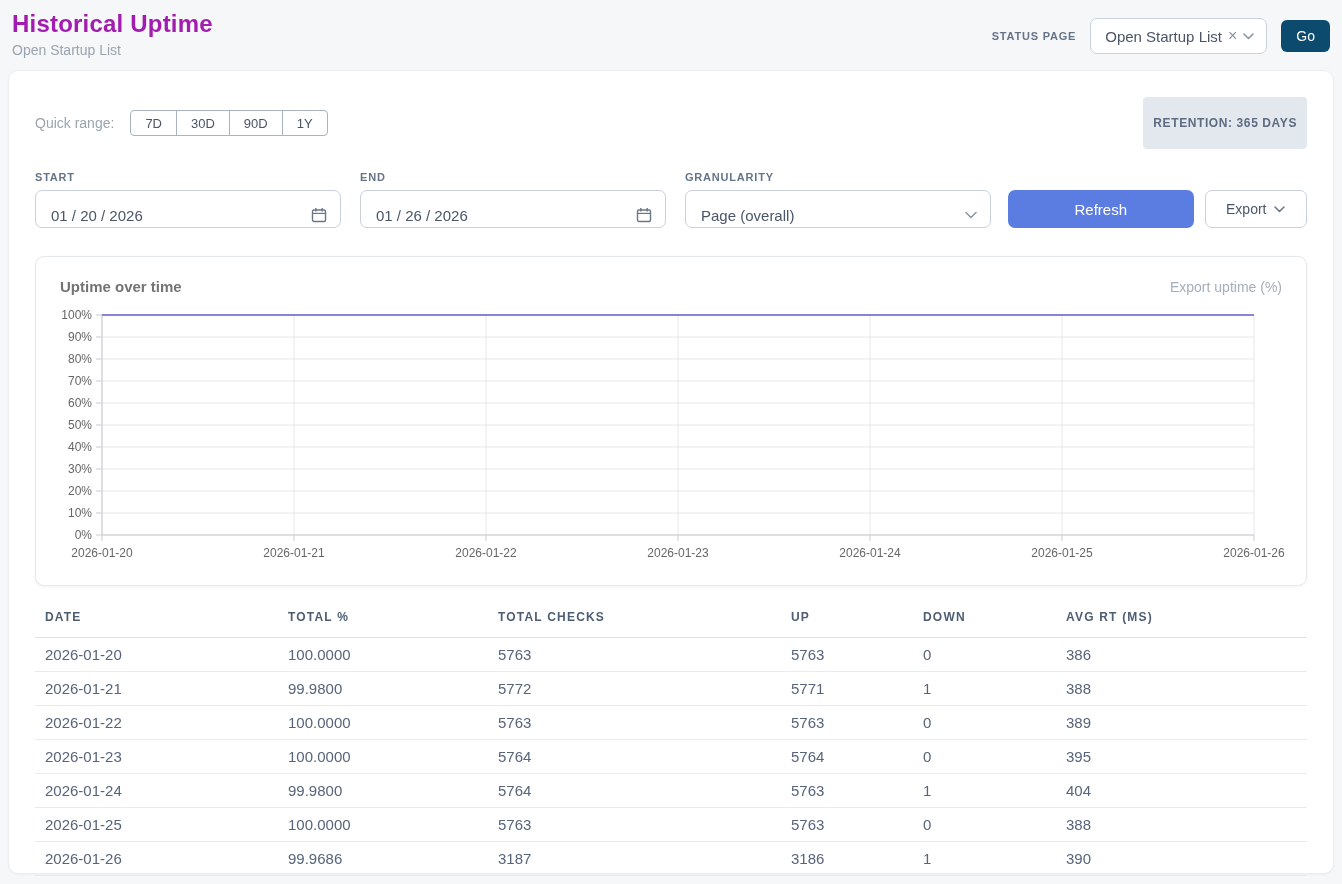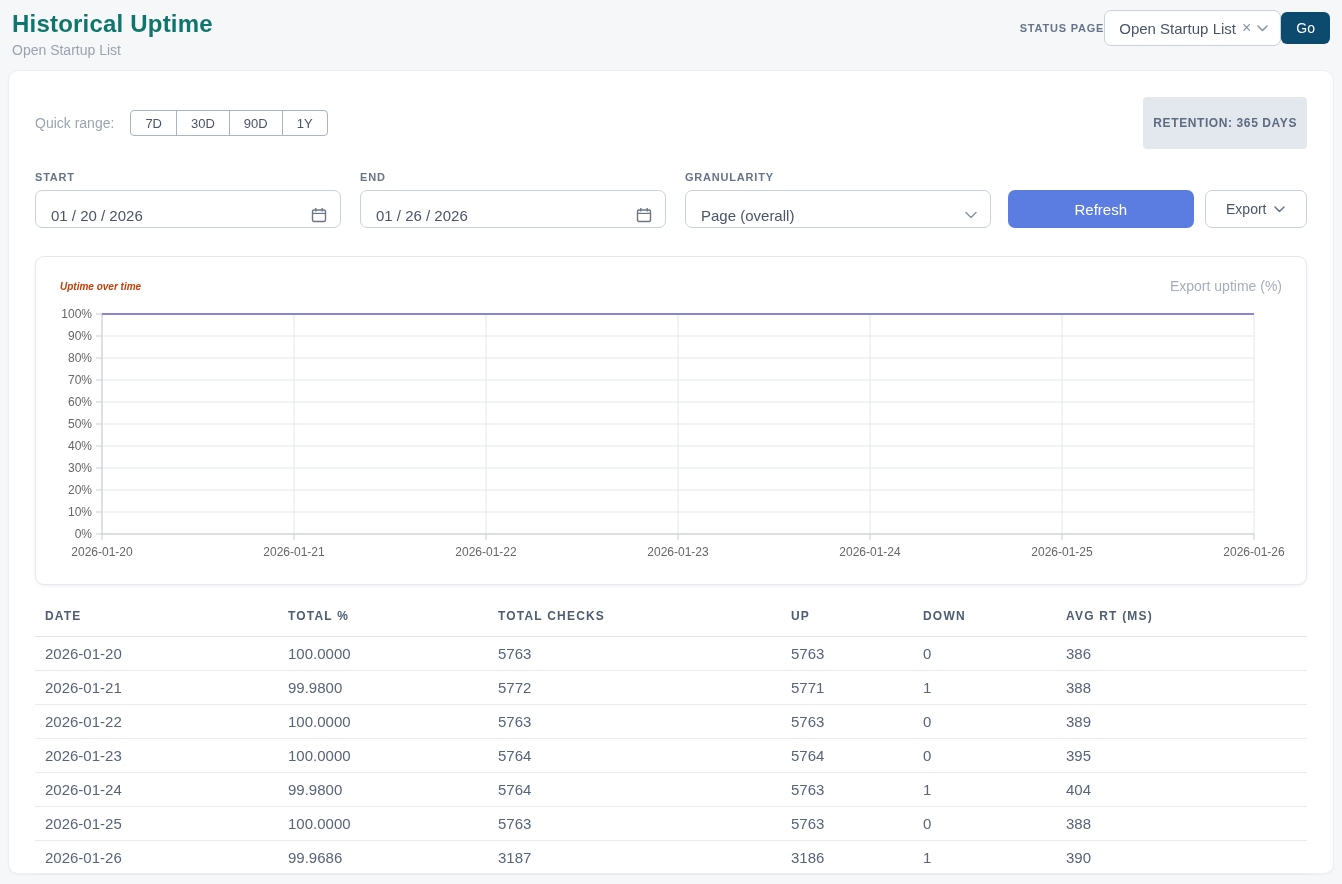"Historical Uptime" .page-title { color: #0f766e -> #a21caf }
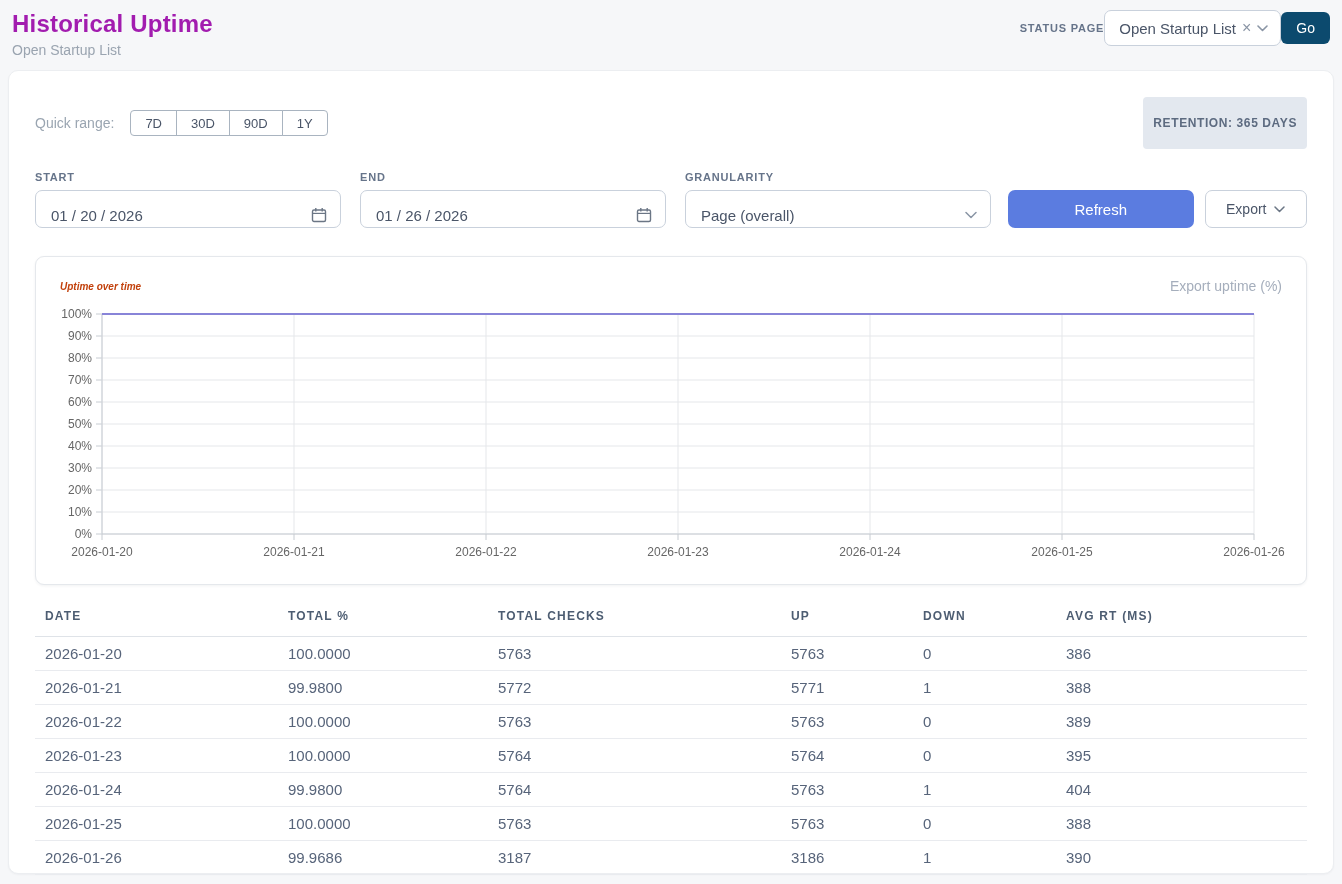"STATUS PAGE" .statuspage-row { gap: none -> 14px; margin-top: none -> 8px }
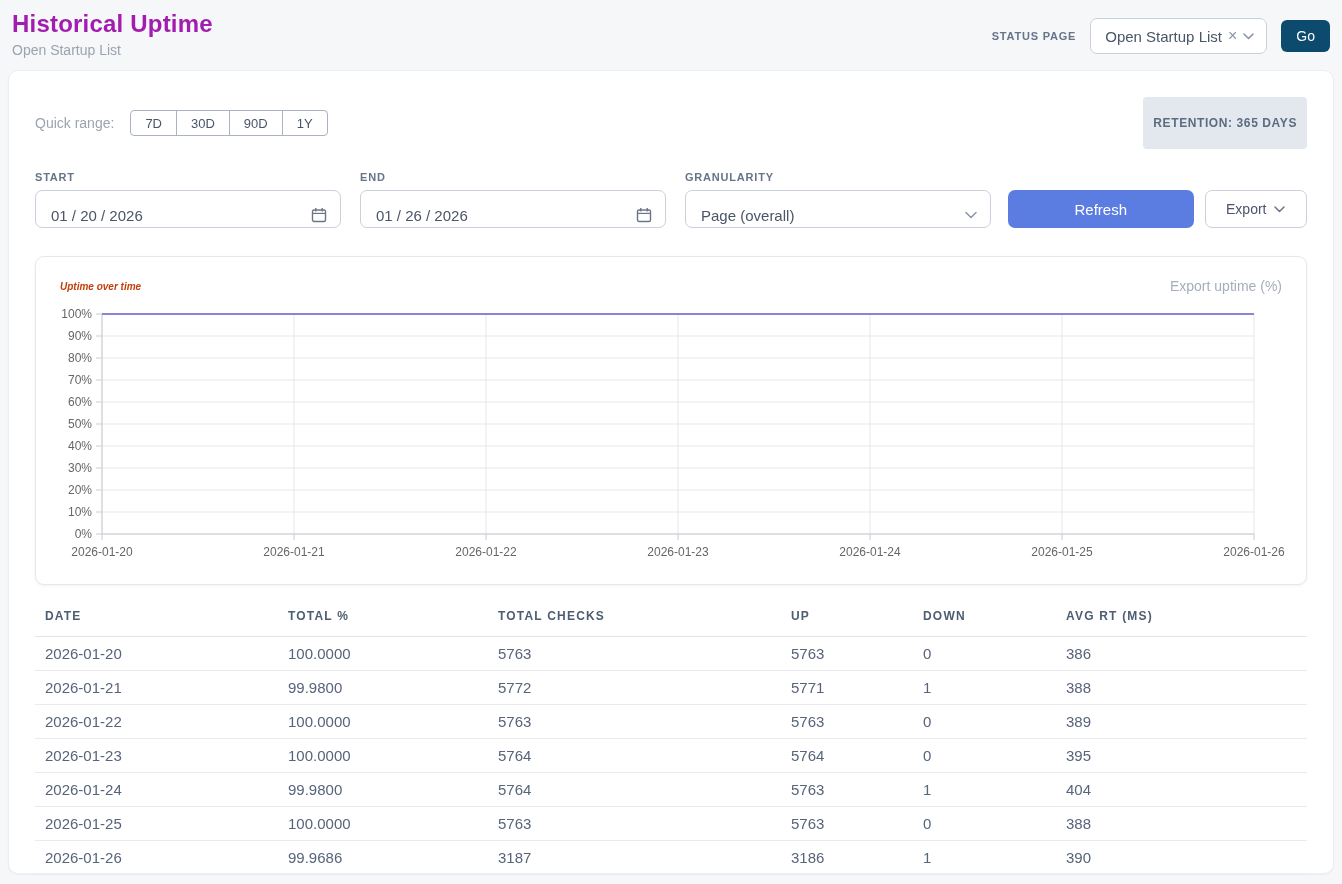"Uptime over time" .chart-title { color: #c2410c -> #737373; font-size: 10px -> 15px; font-style: italic -> none }
